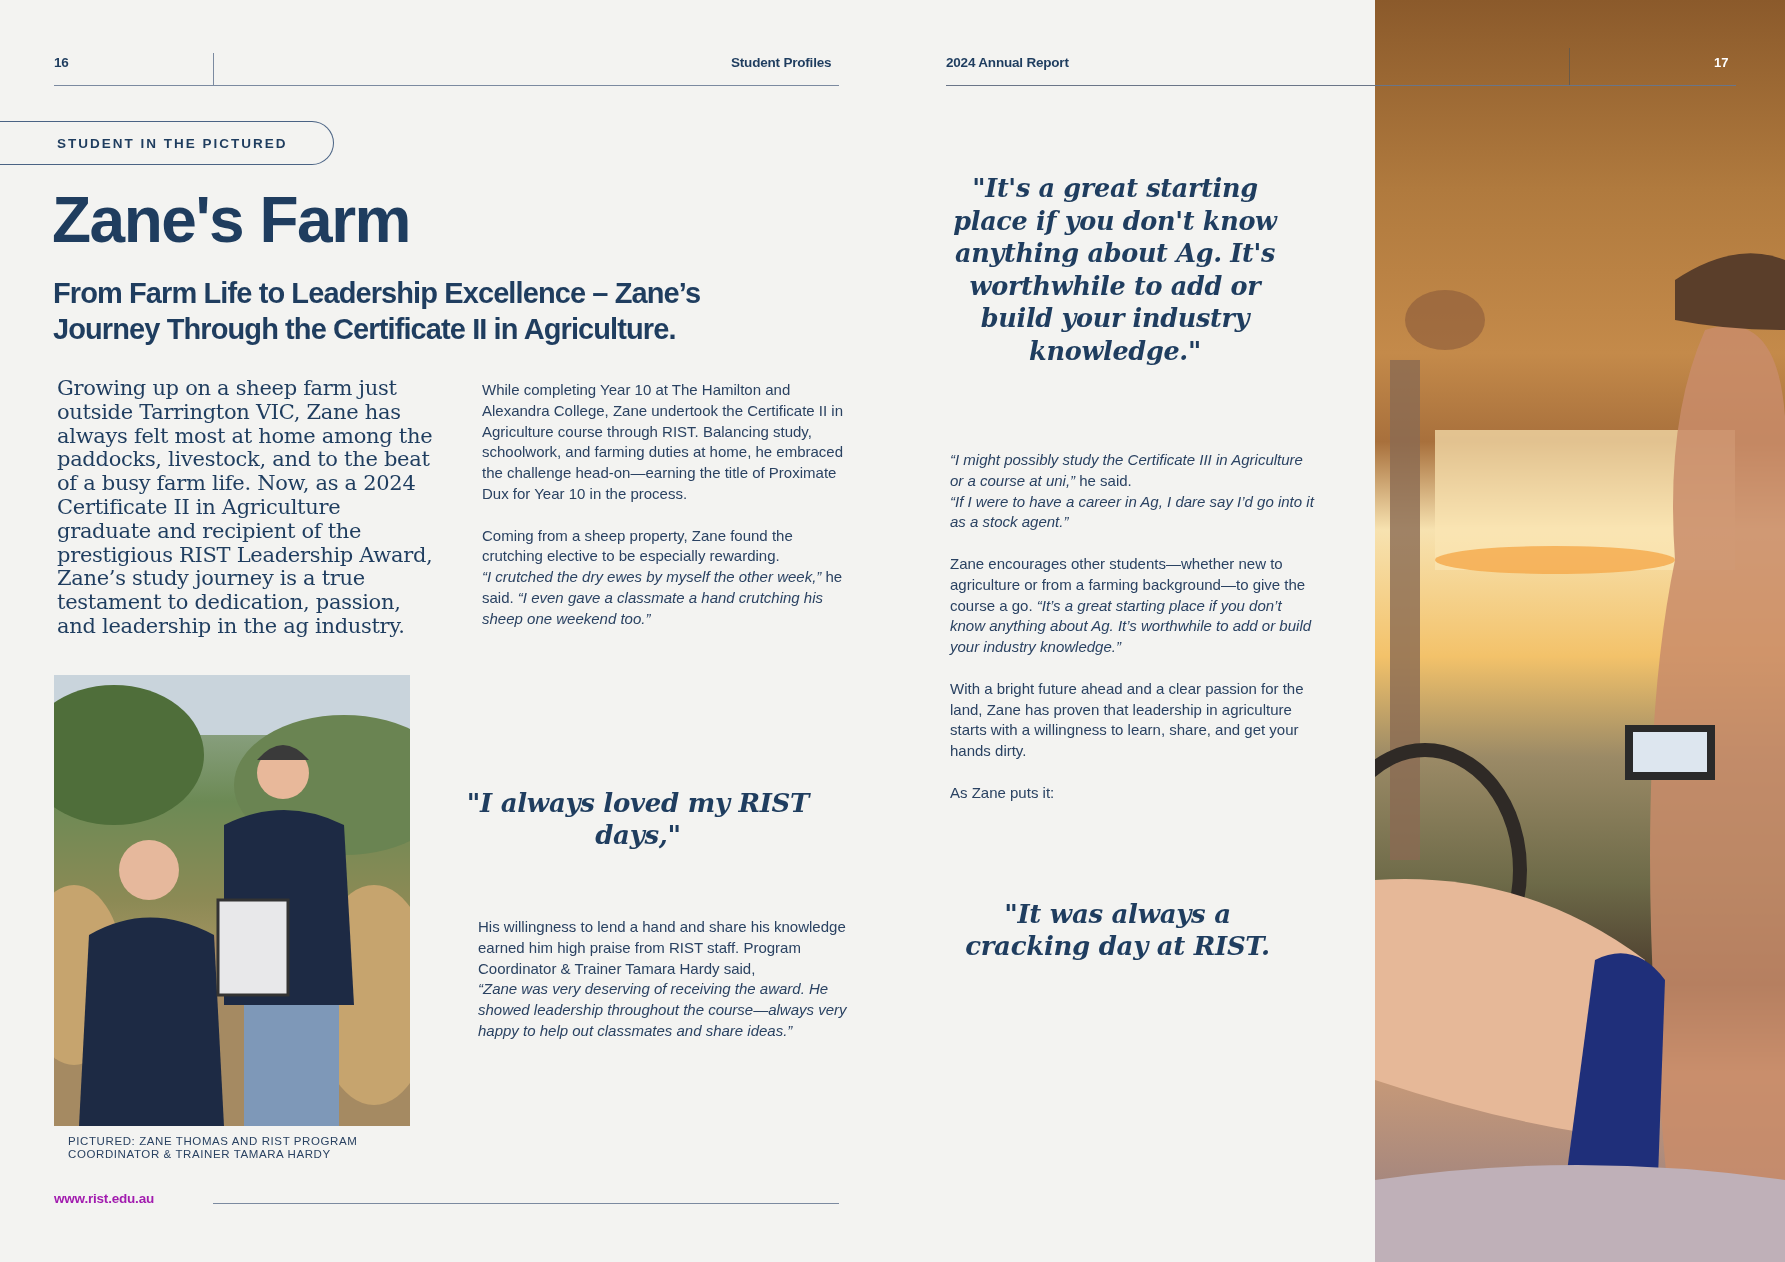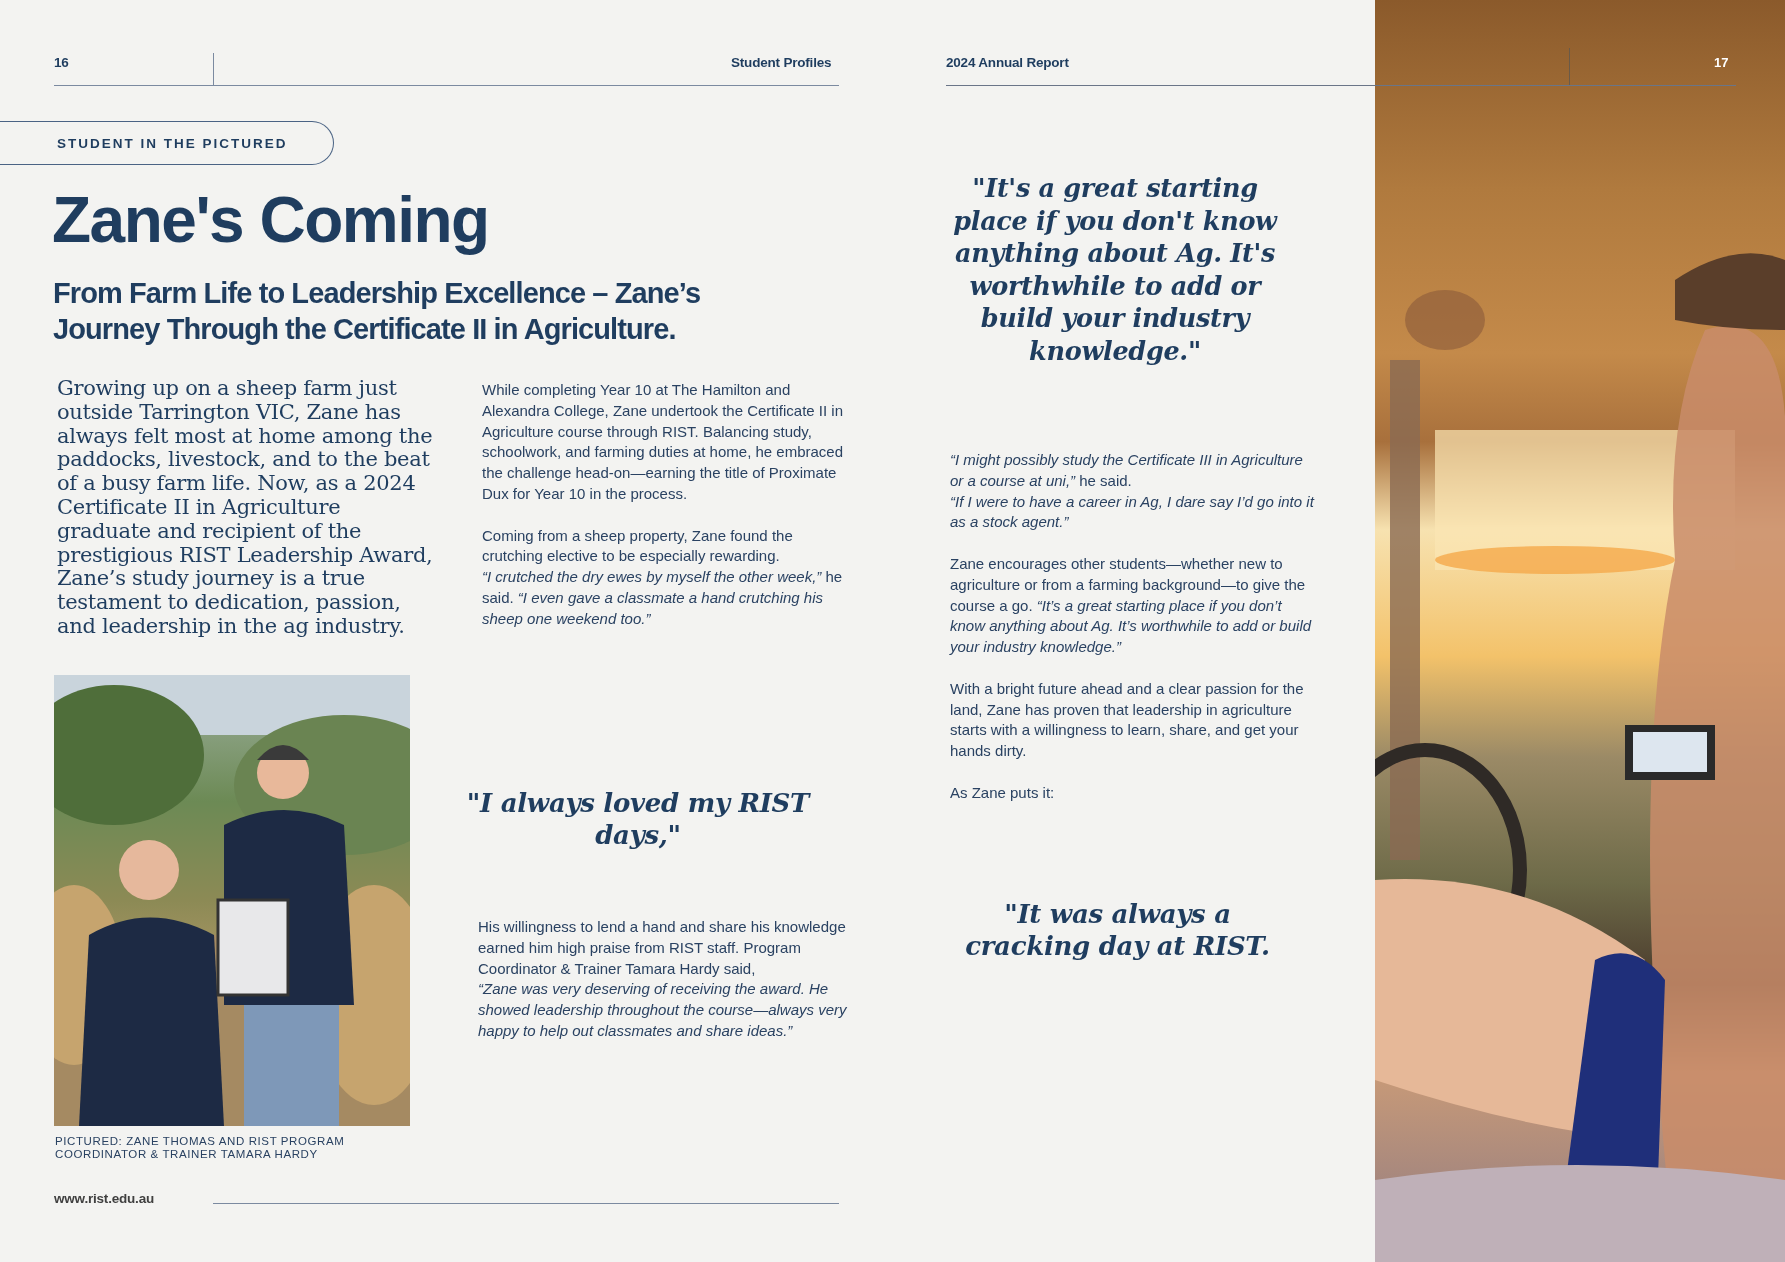"Zane's Coming" div.title { text: Coming -> Farm }
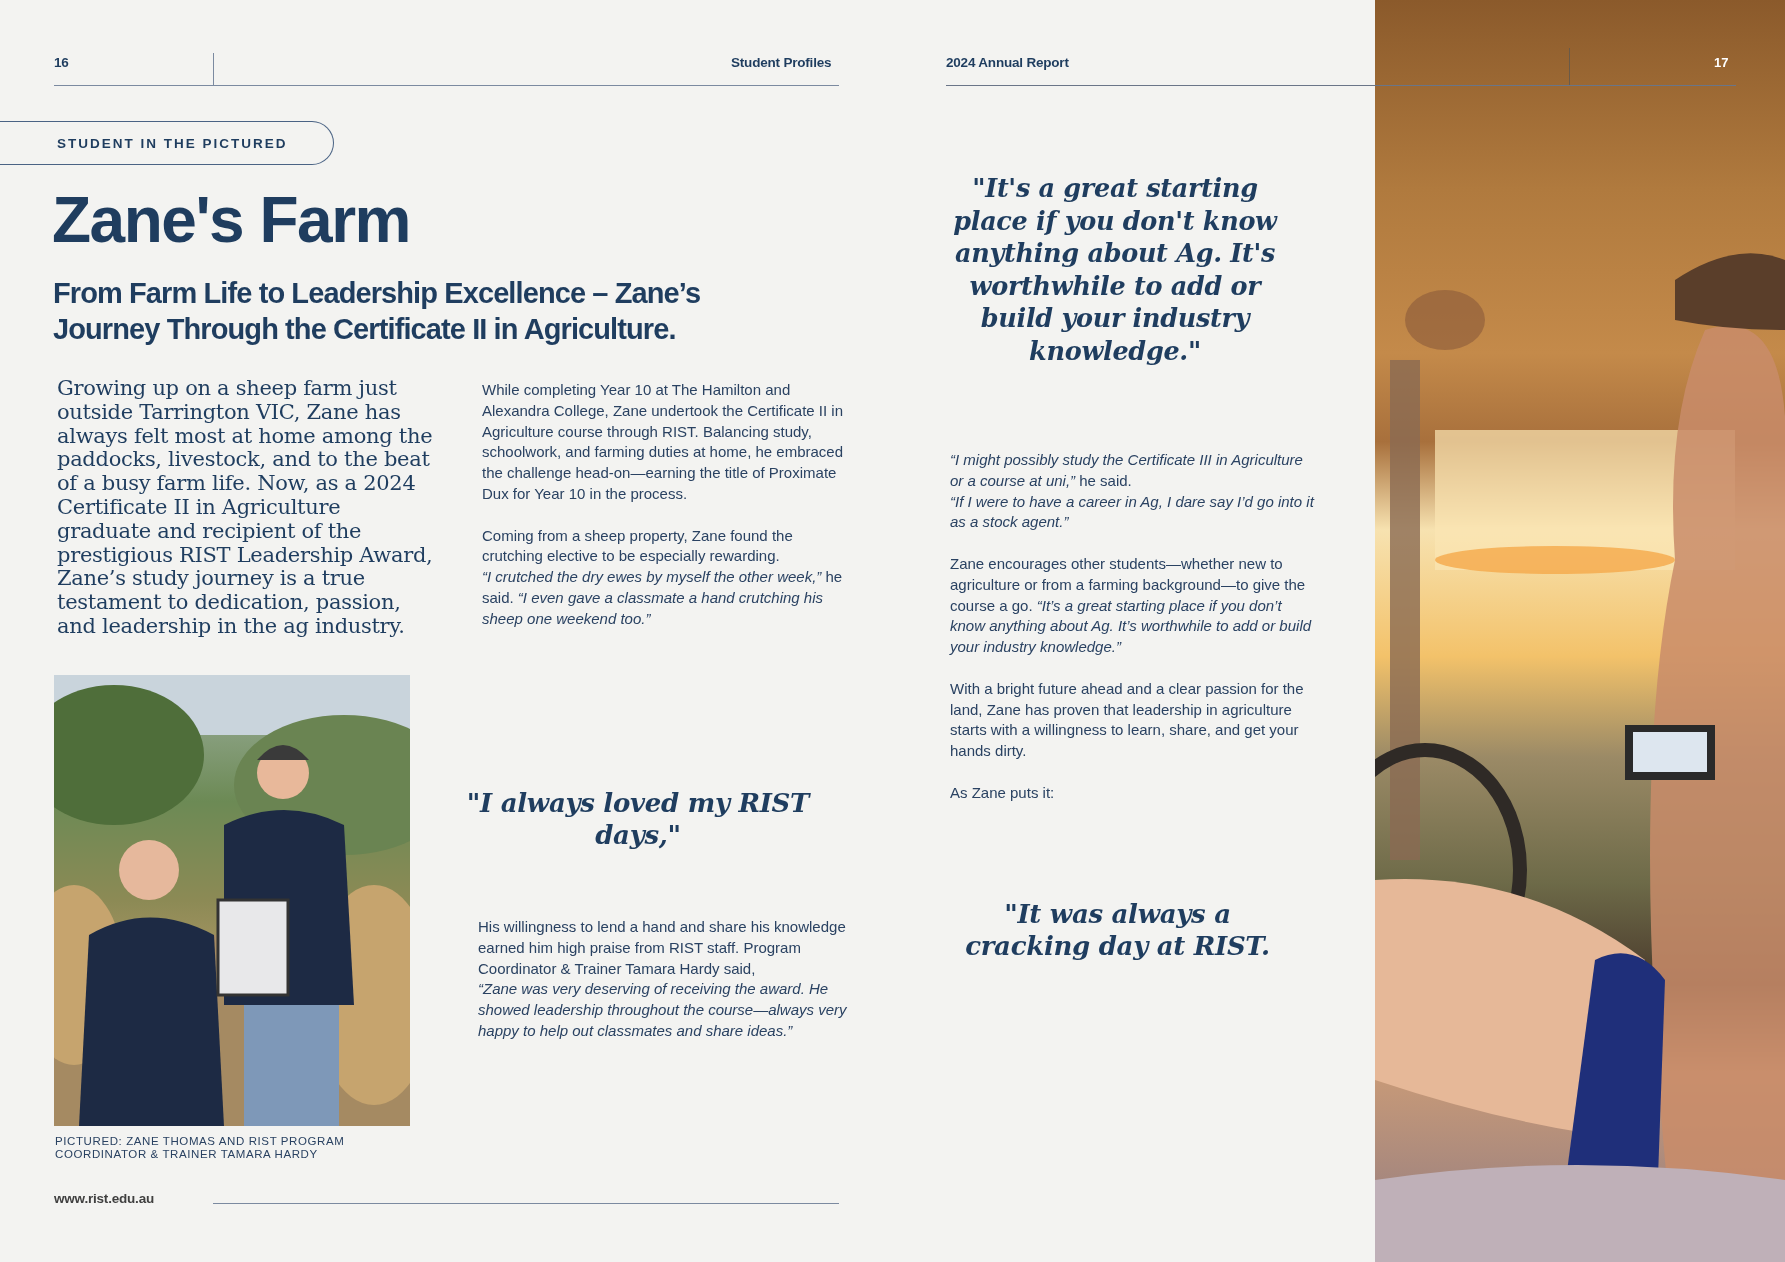"PICTURED: ZANE THOMAS AND RIST" .caption { left: 55px -> 68px }
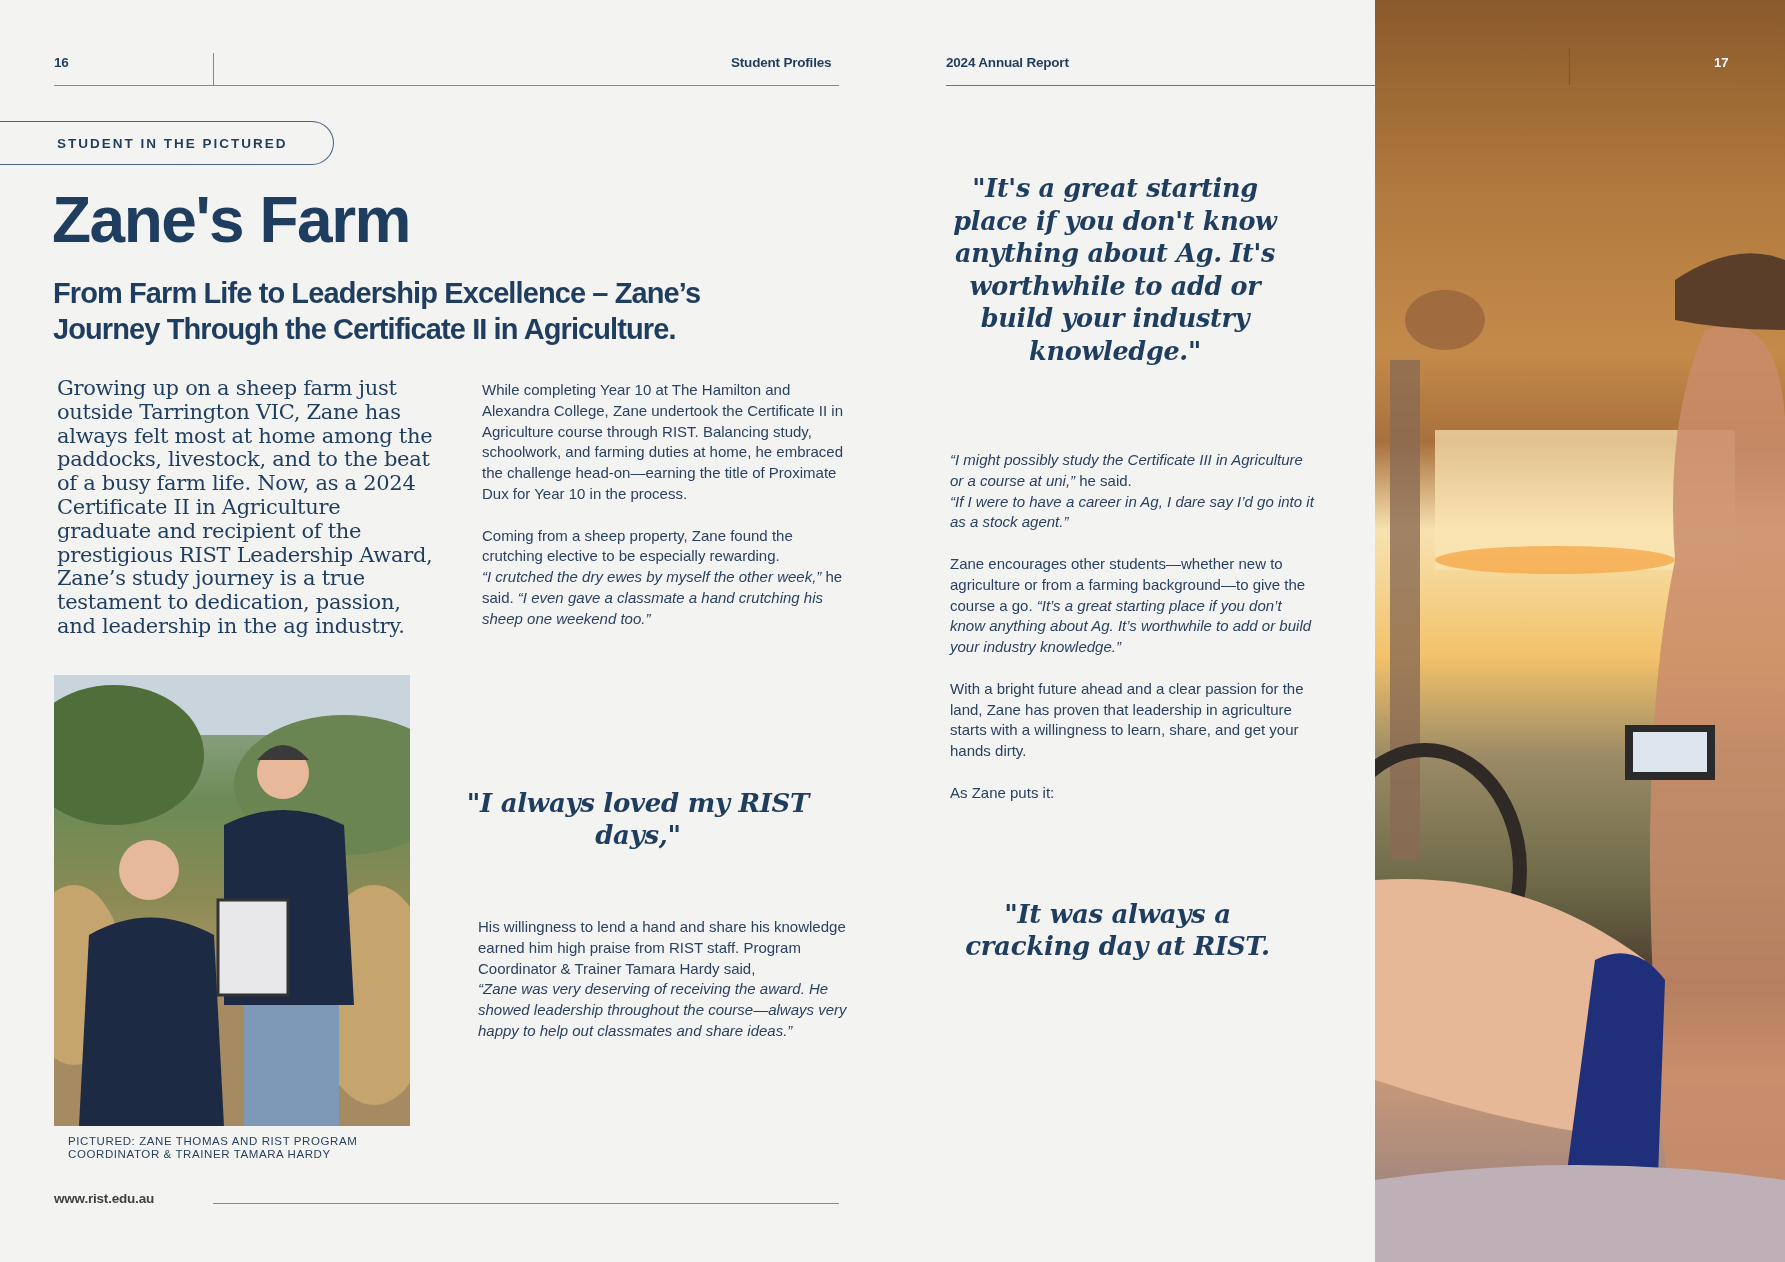"www.rist.edu.au" .footer-url { color: #404040 -> #a21caf }
